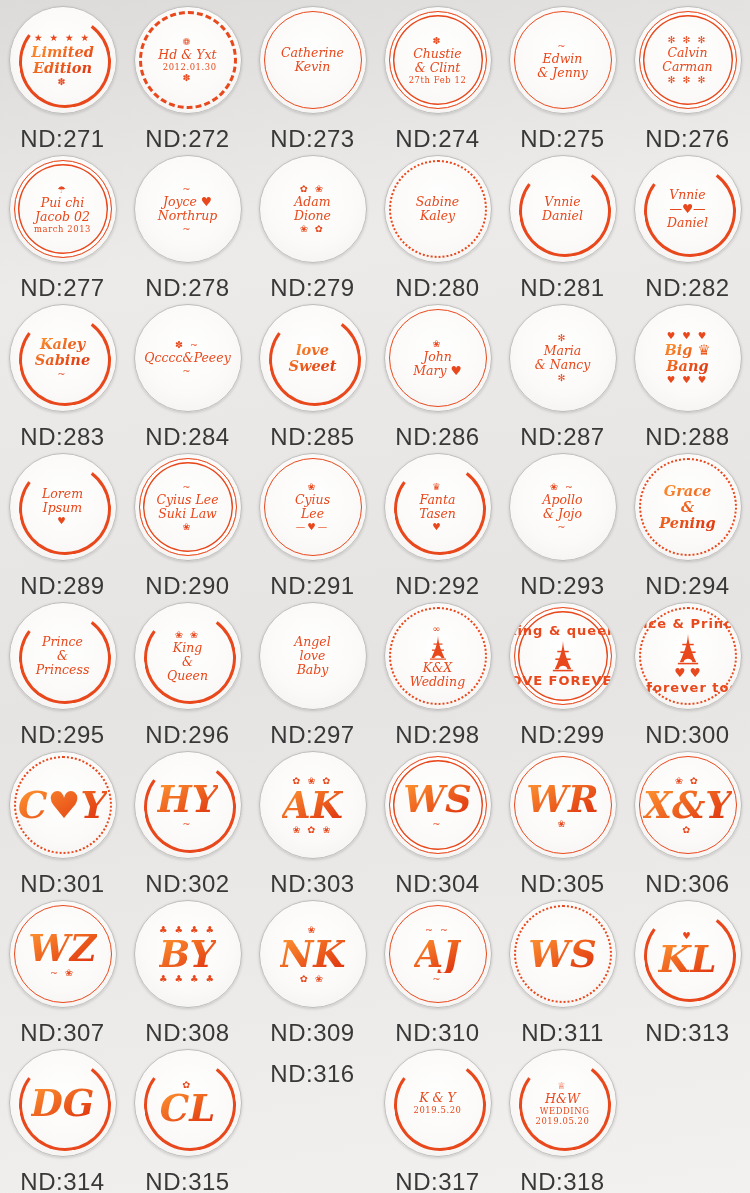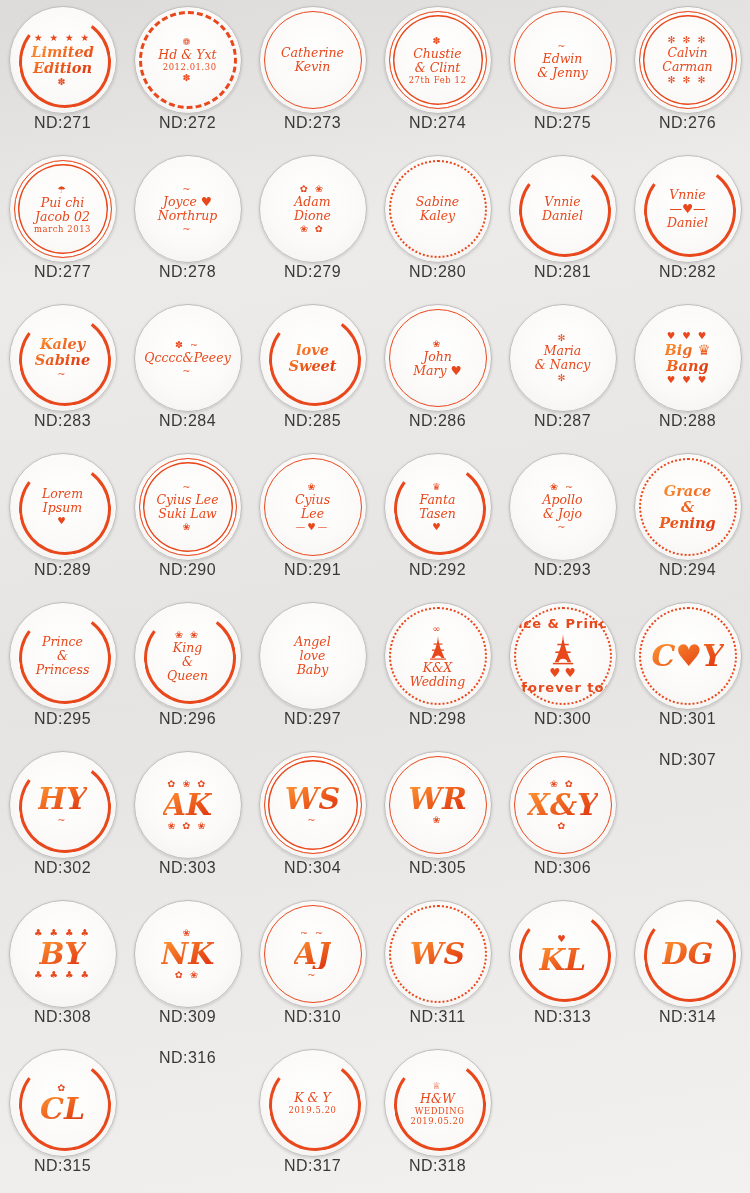"ND:271" .label { font-size: 16px -> 24px; margin-top: 0 -> 11px }
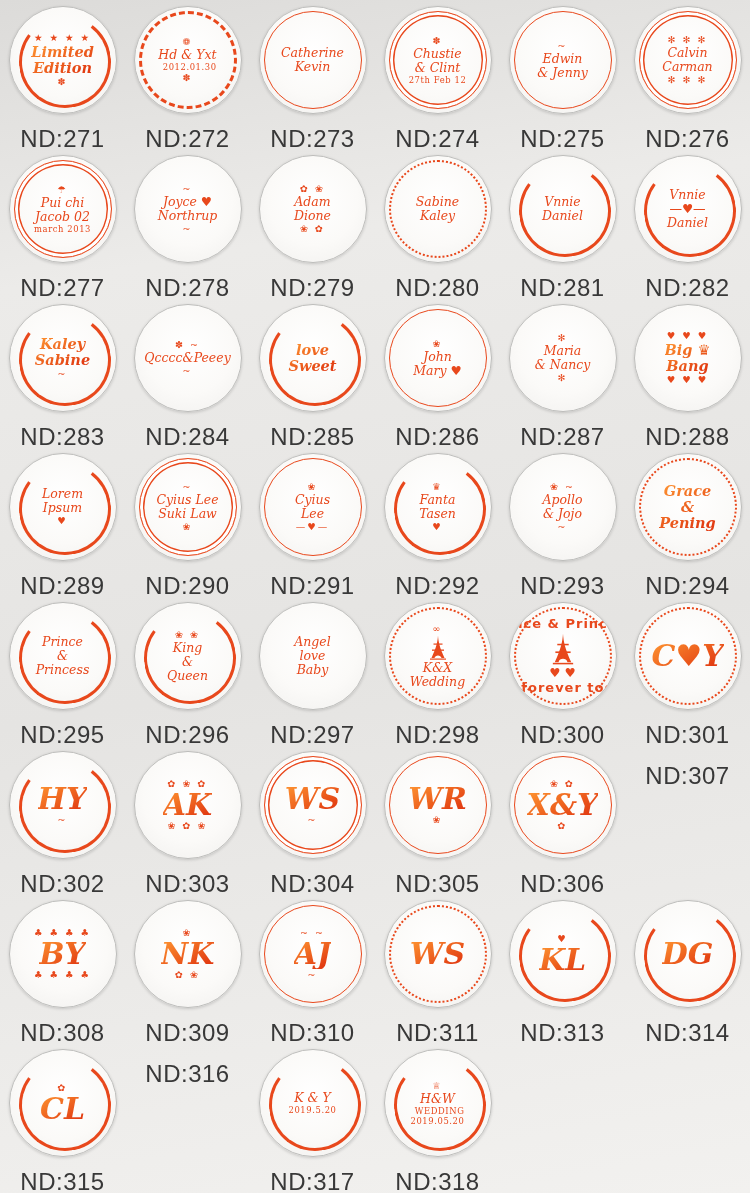"king & queen" div.cell { html: none -> <div> <div> <div> <div>king &amp; queen</div> <svg> <path></path> <rect></rect> <rect></rect> <rect></rect> </svg> <div></div> <div>LOVE FOREVER</div> </div> </div> <div>ND:299</div> </div> }
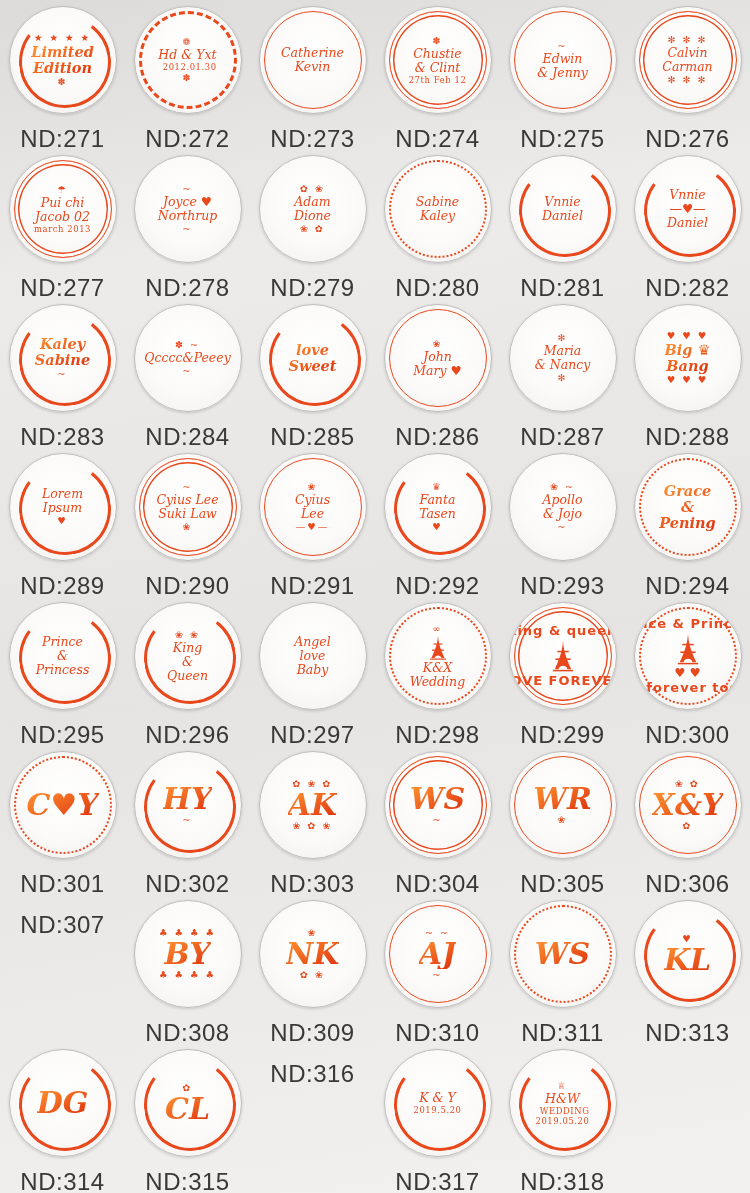"C♥Y" .seal[data-size="lg"] .lines { font-size: 30px -> 37px }
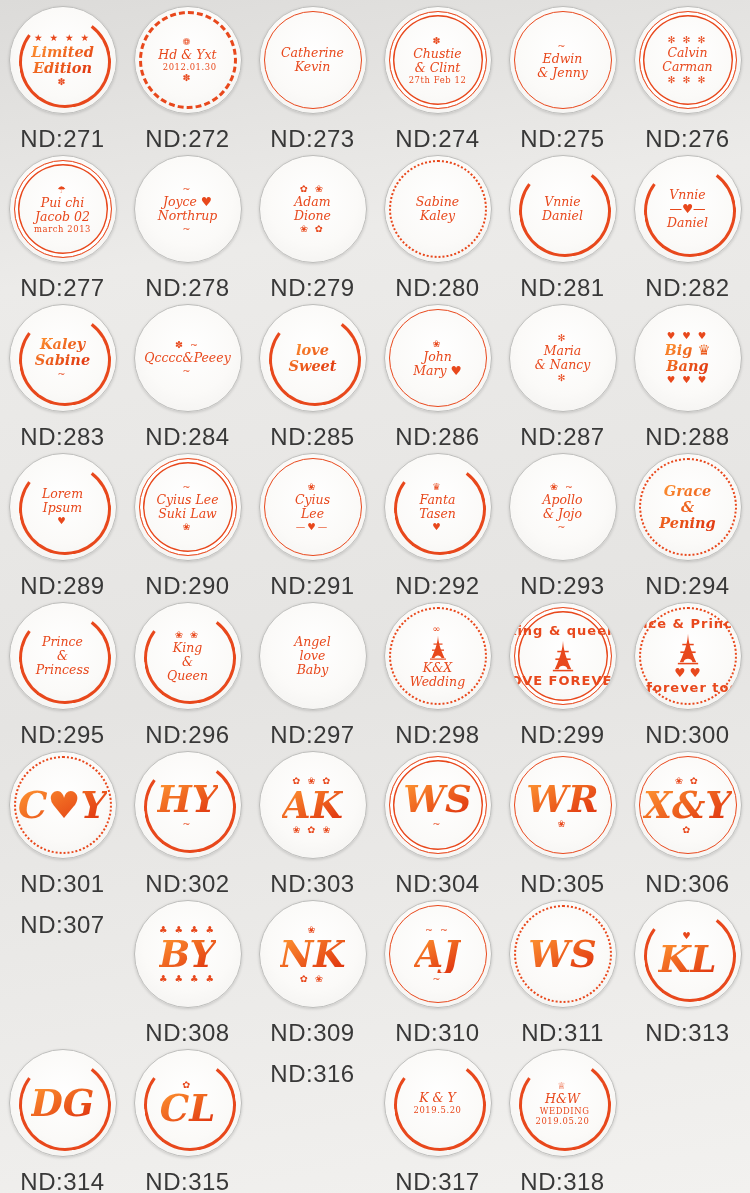"WZ" div.seal { html: none -> <div> <div> <div> <div>WZ</div> </div> <div>~ ❀</div> </div> </div> }
